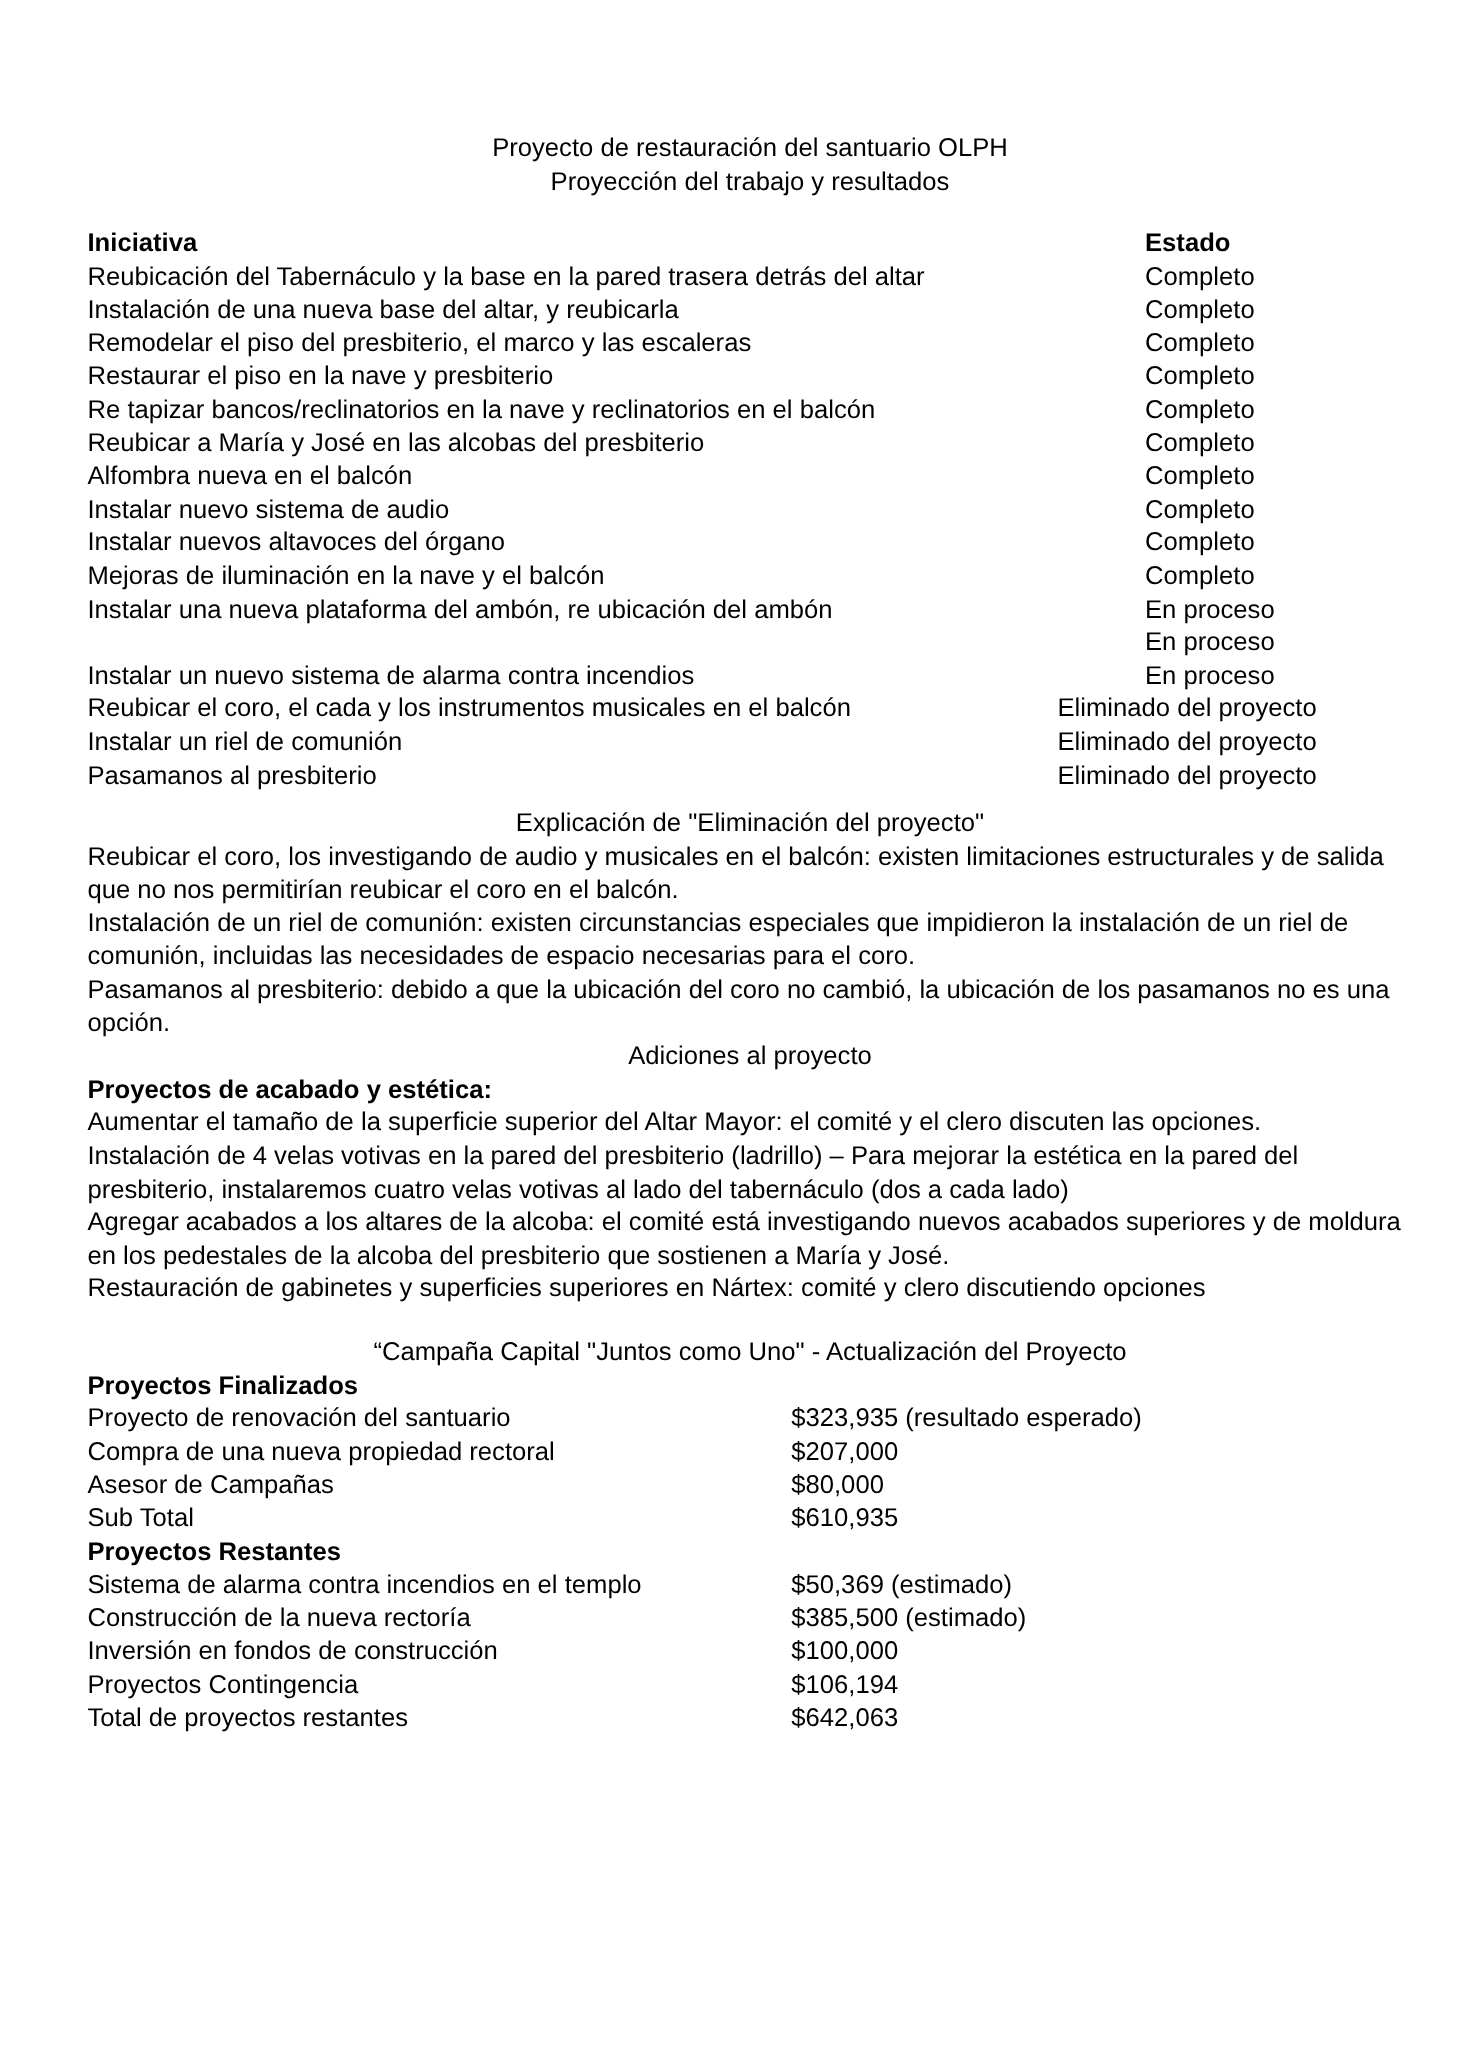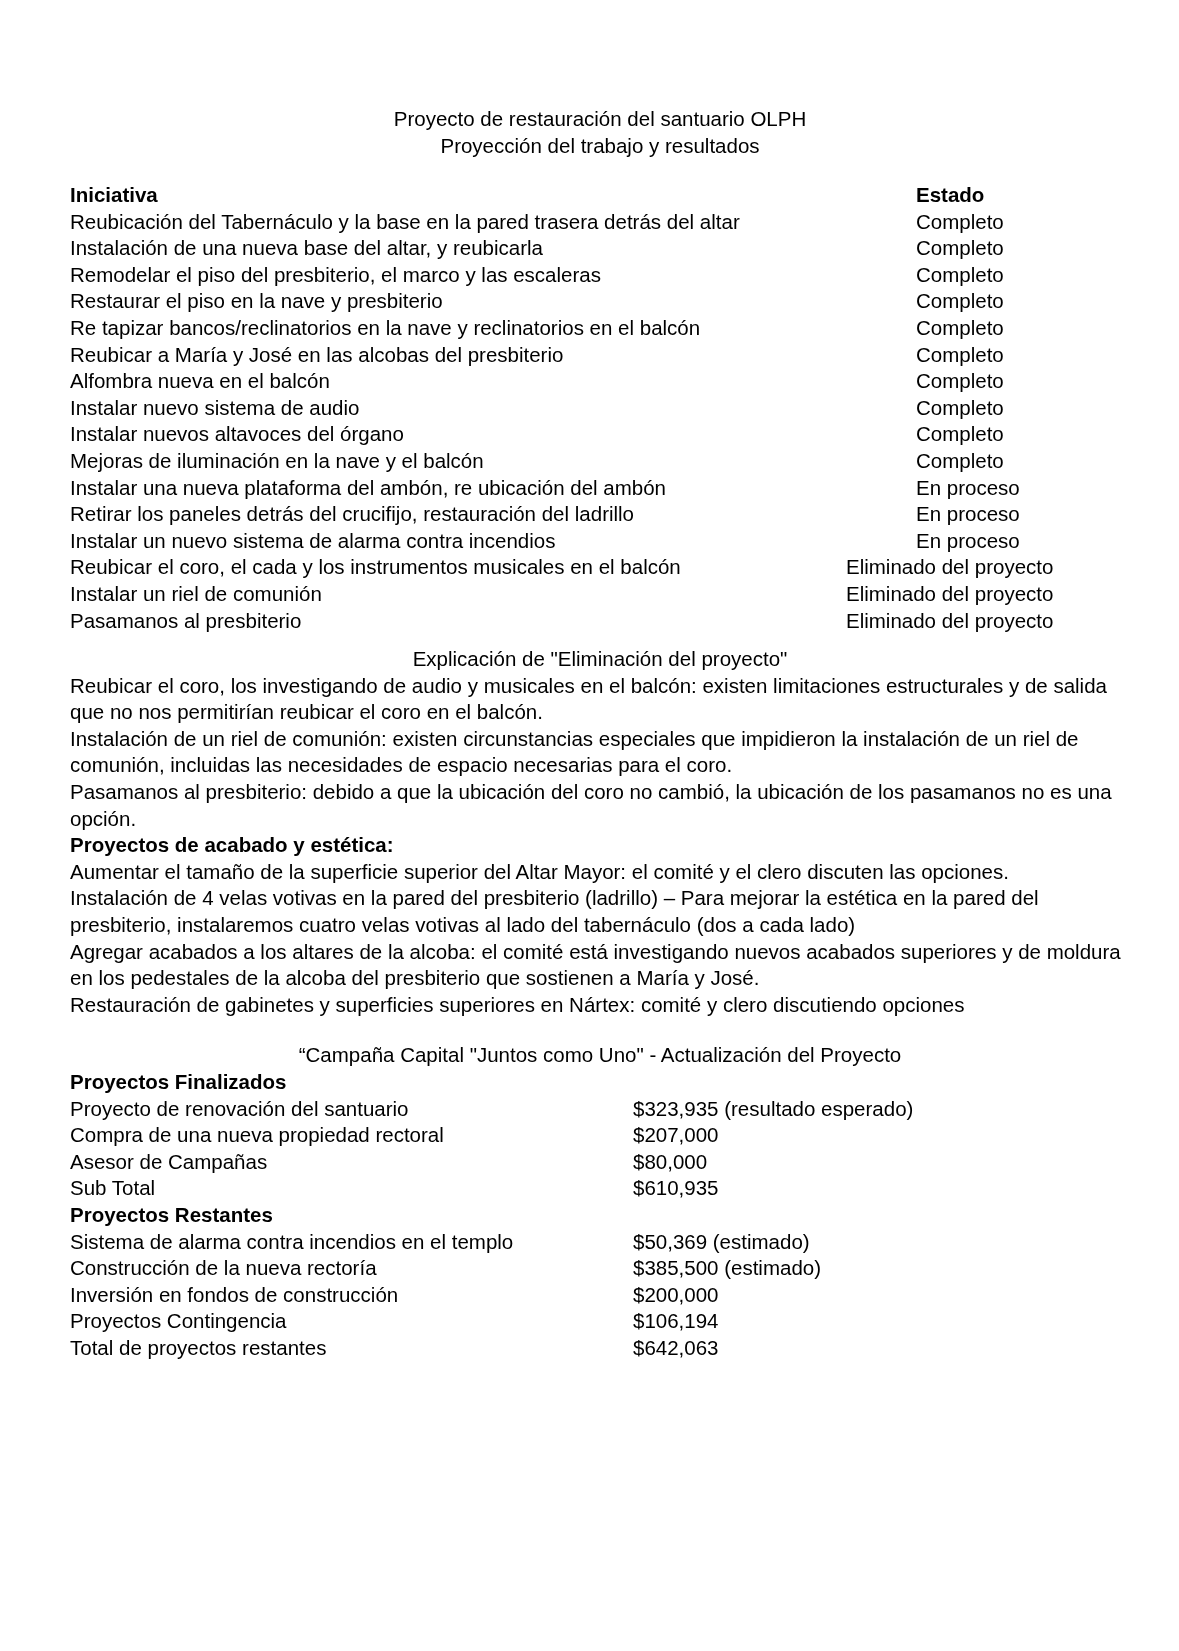"Retirar los paneles detrás del" span { html: <span>Retirar los paneles detrás del crucifijo, restauración del ladrillo</span> -> none }
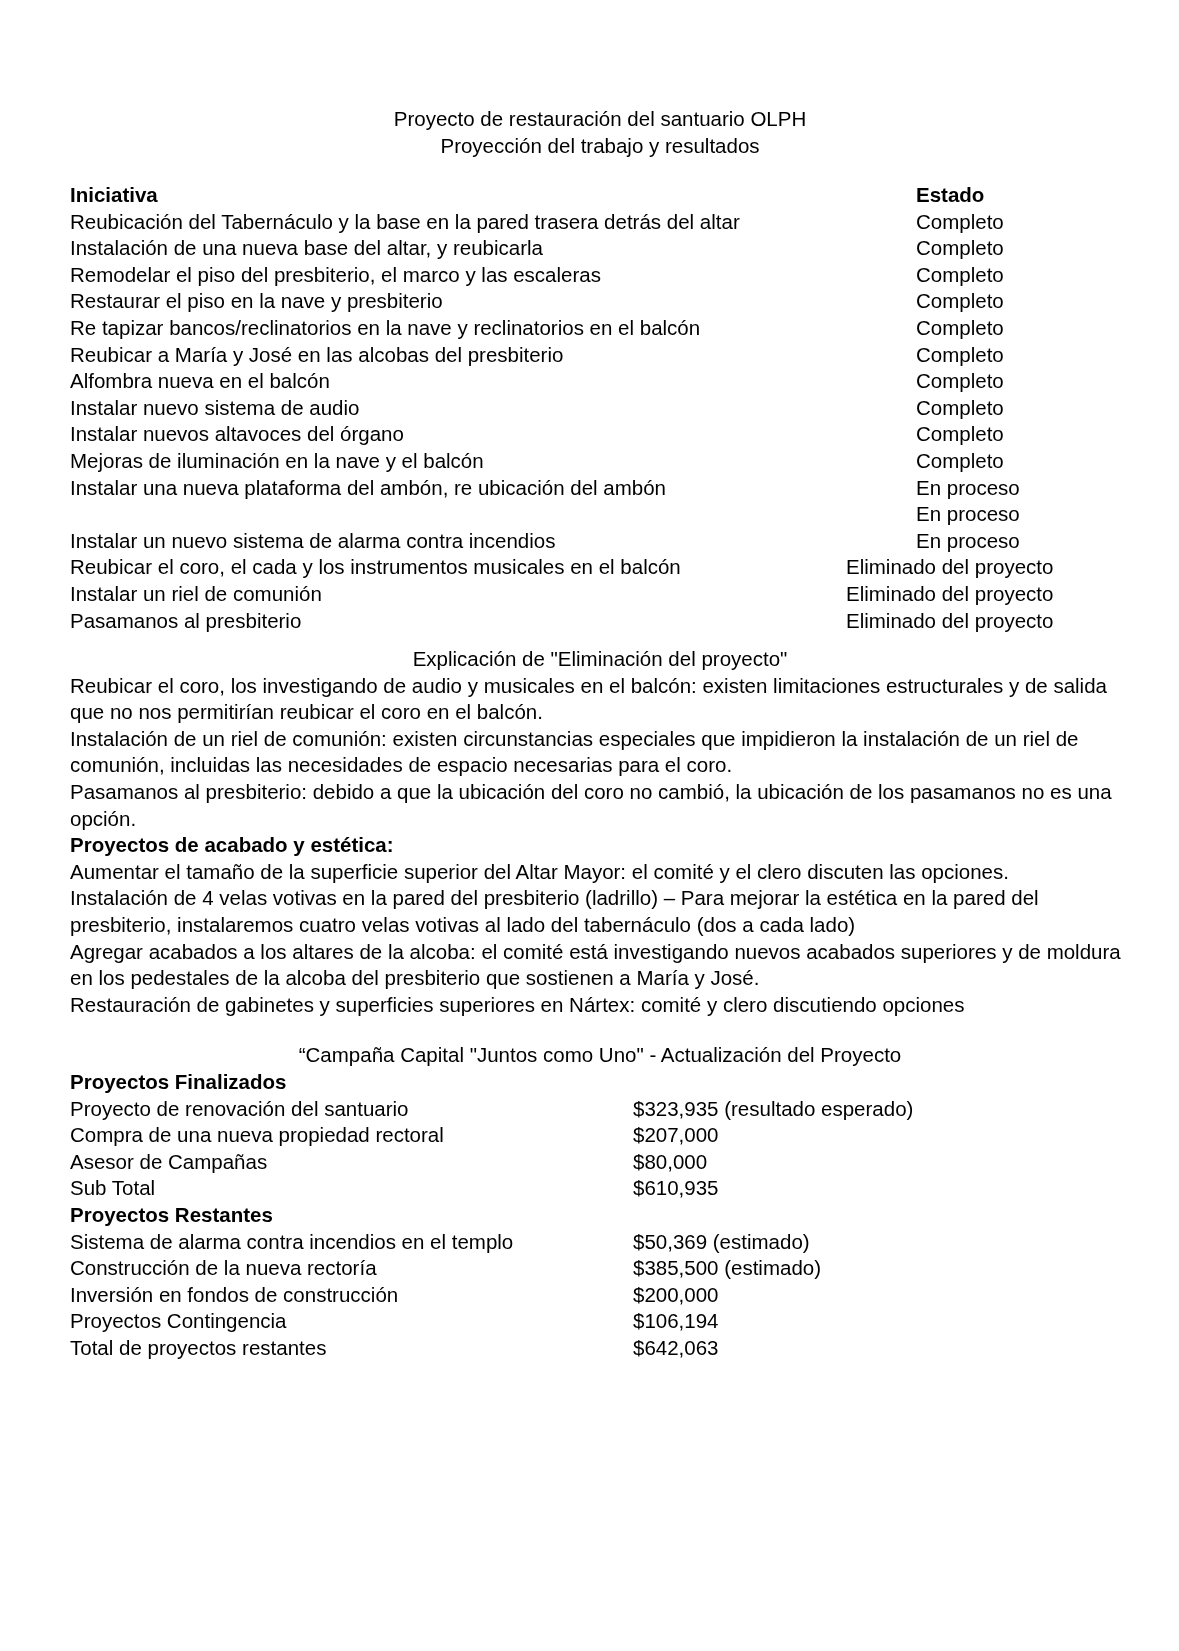"Adiciones al proyecto" div.center { html: none -> <div>Adiciones al proyecto</div> }
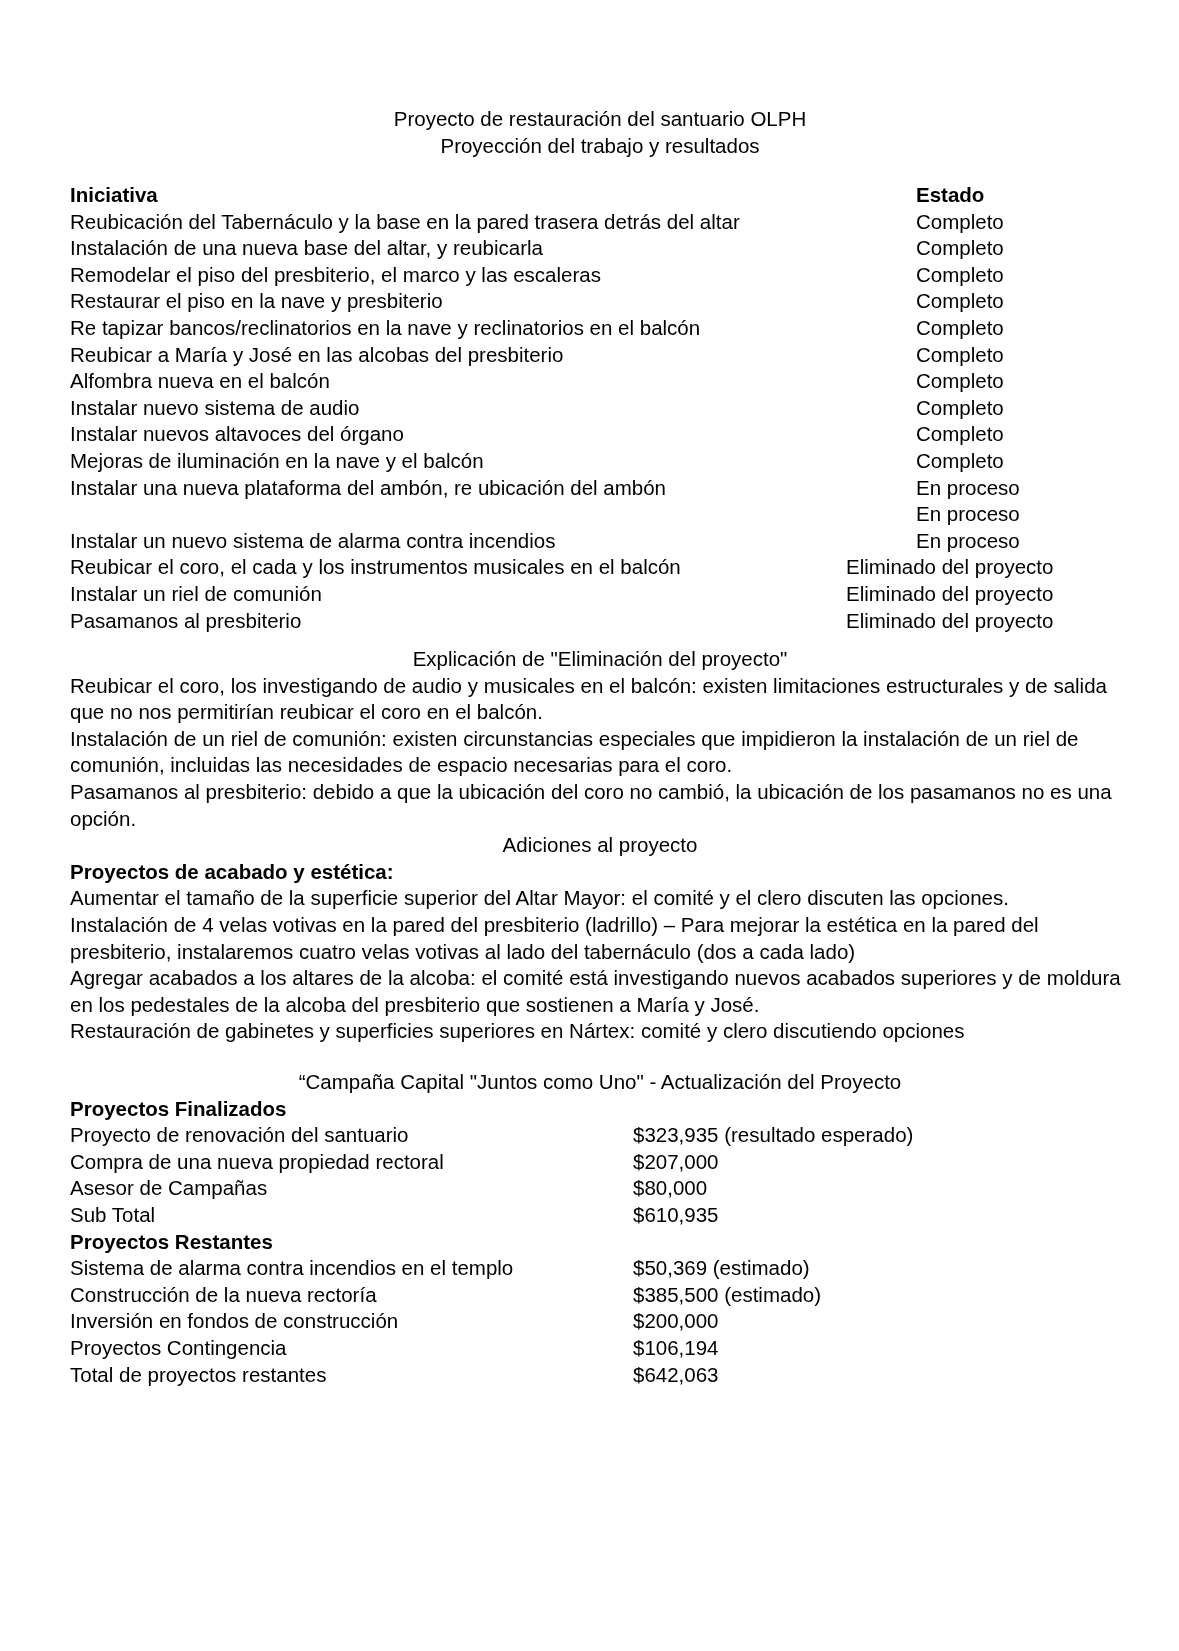"$200,000" span.amt { text: $200,000 -> $100,000 }
